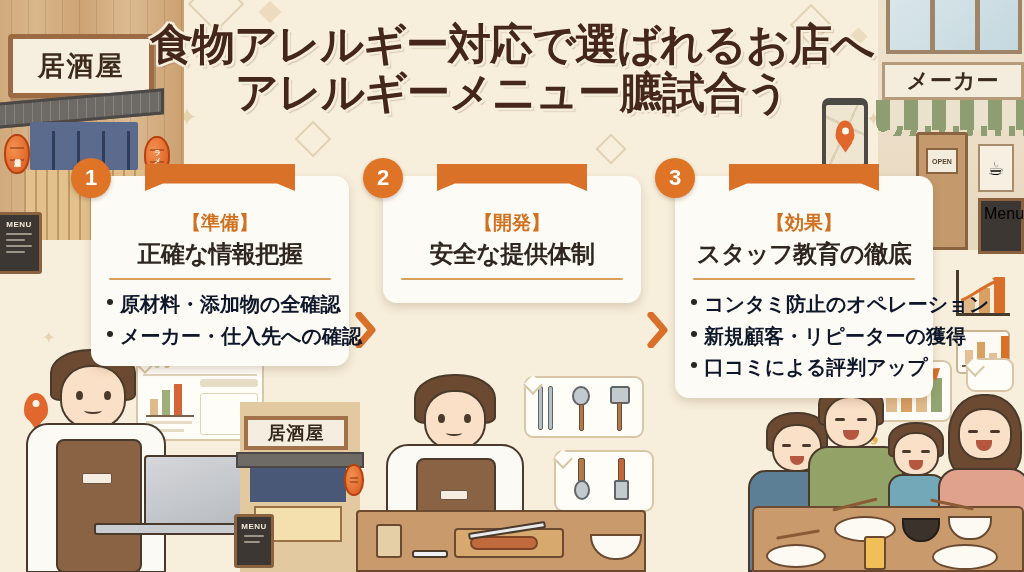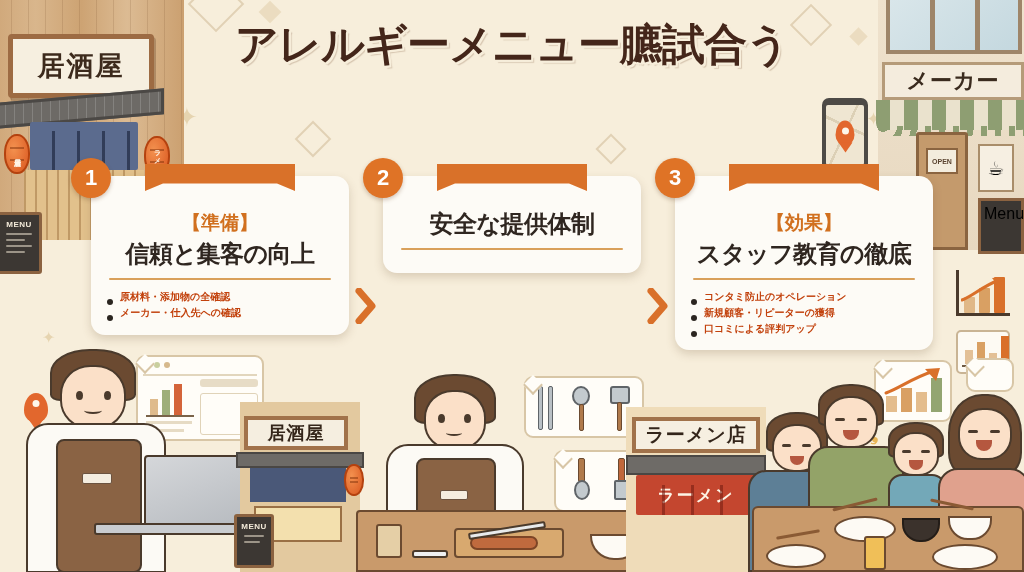"食物アレルギー対応で選ばれるお店へ" div.title-line { html: none -> <div>食物アレルギー対応で選ばれるお店へ</div> }
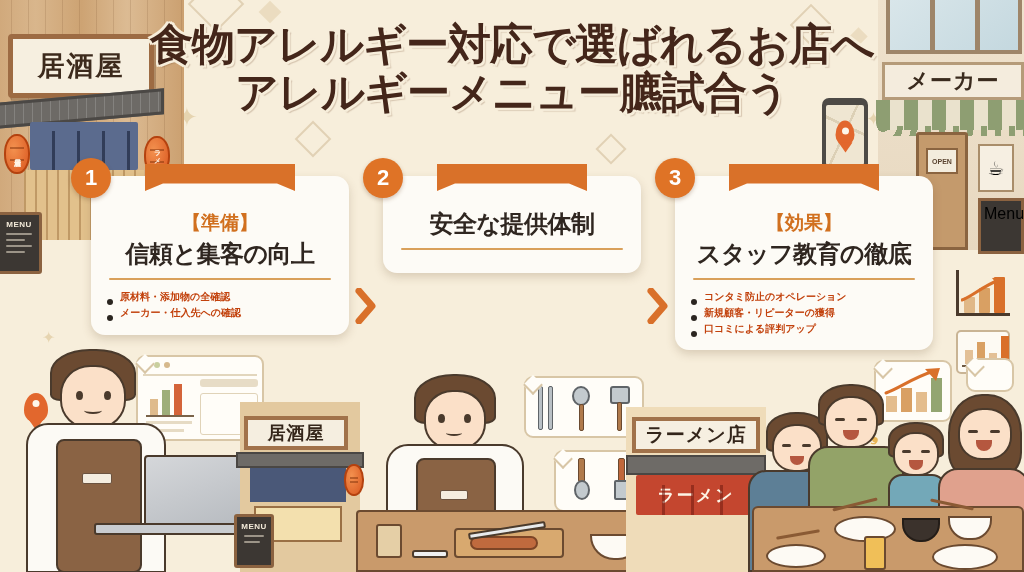"【開発】" div.card-cat { html: none -> <div>【開発】</div> }
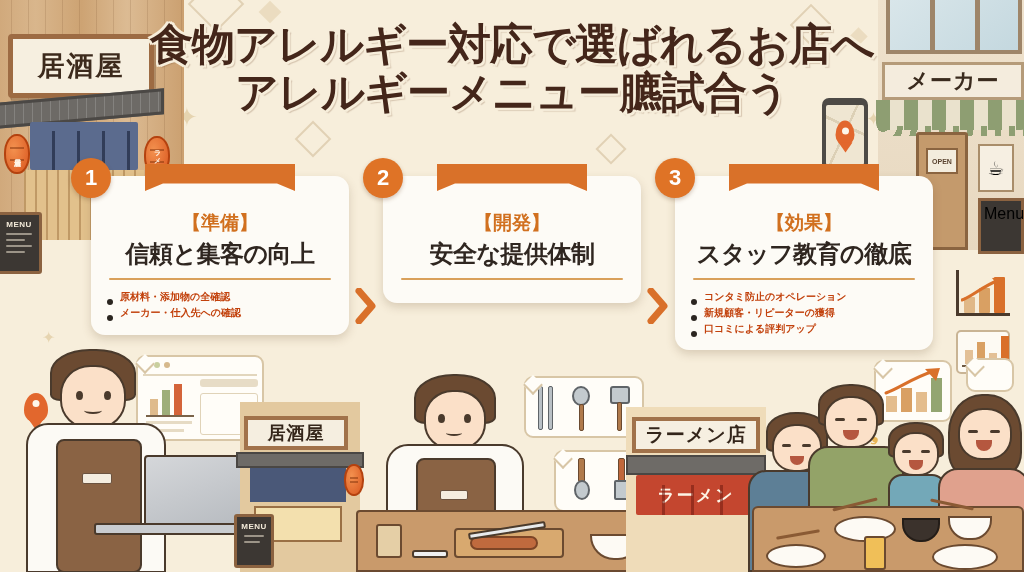"信頼と集客の向上" div.card-head { text: 信頼と集客の向上 -> 正確な情報把握 }
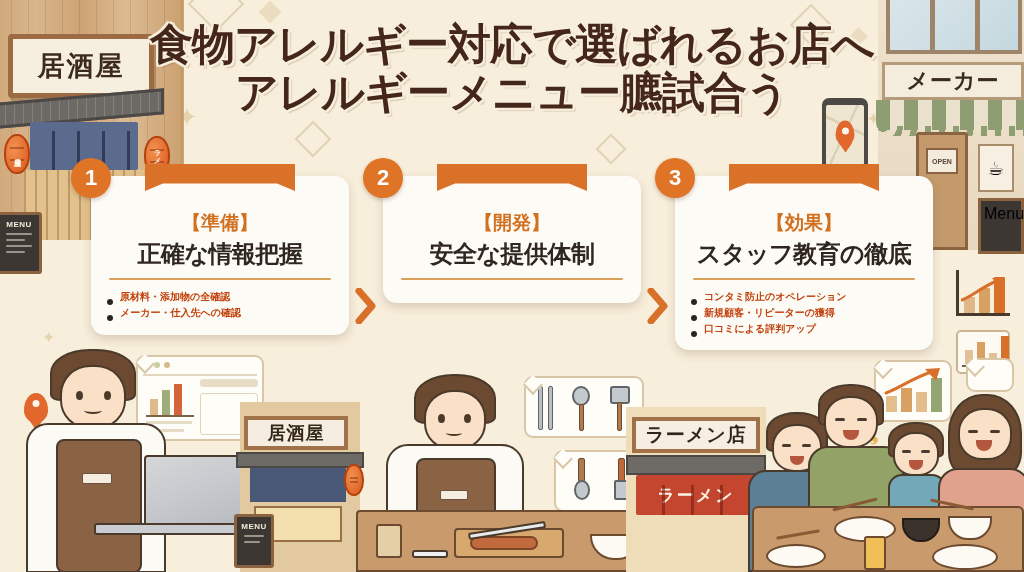"原材料・添加物の全確認" .card-list li { color: #c2410c -> #0f172a; font-size: 10px -> 20px }
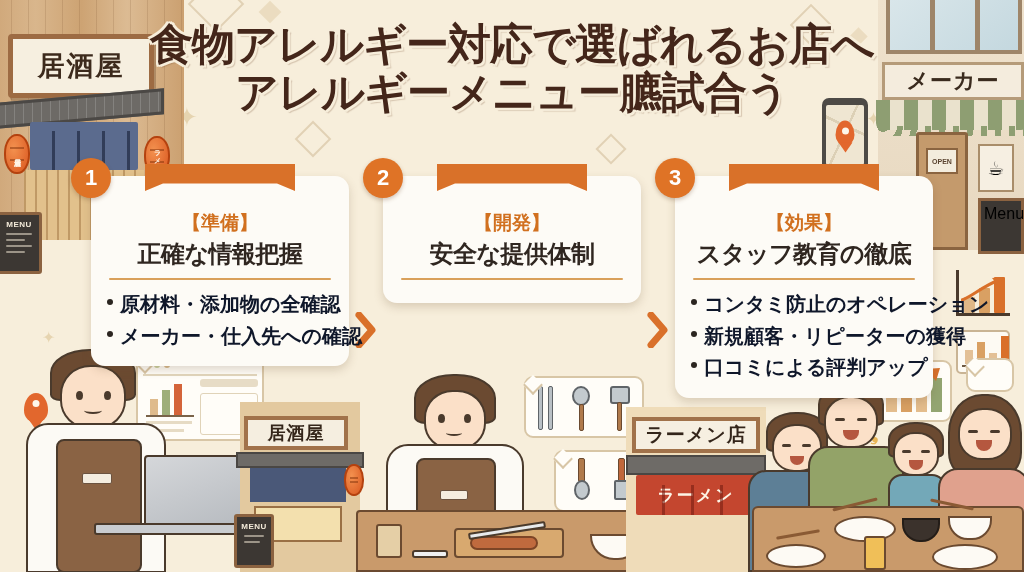"ラーメン店" div.ramen-shop { html: <div> <div></div> <div> <span>ラーメン店</span> </div> <div></div> <div> <span>ラーメン</span> </div> </div> -> none }
